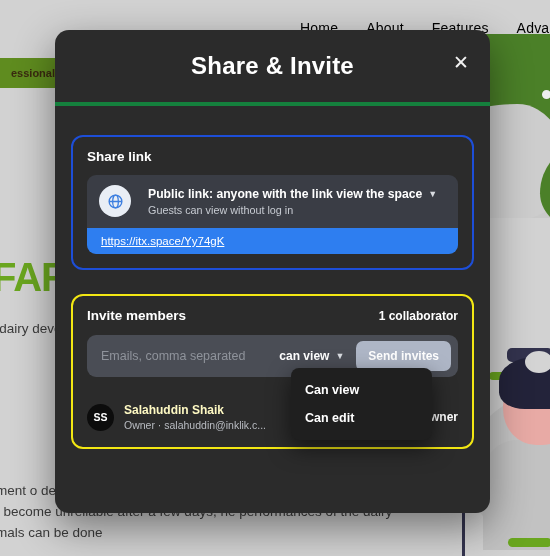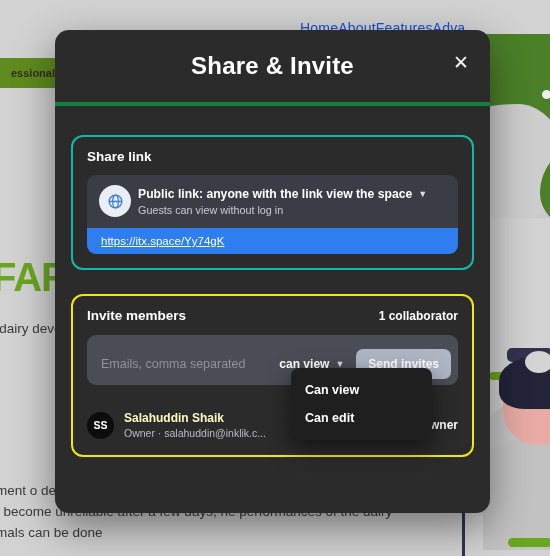"Home" .bg-nav { color: #1d4ed8 -> #000000; gap: none -> 28px }
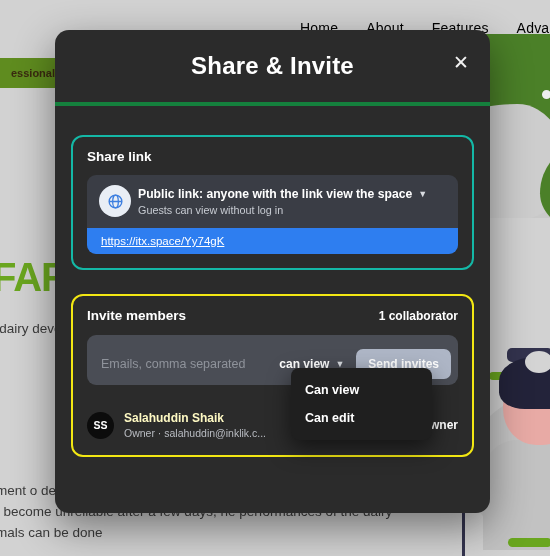"Share link" .section-share { border: 2px solid #14b8a6 -> 2px solid #1d4ed8 }
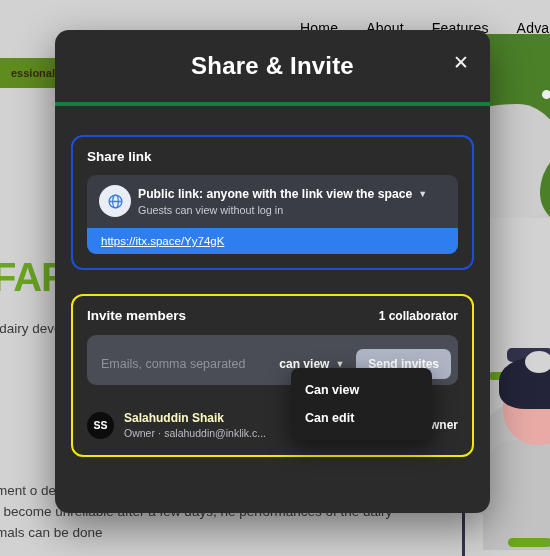"Public link: anyone with the" .link-top { gap: 7px -> 17px }
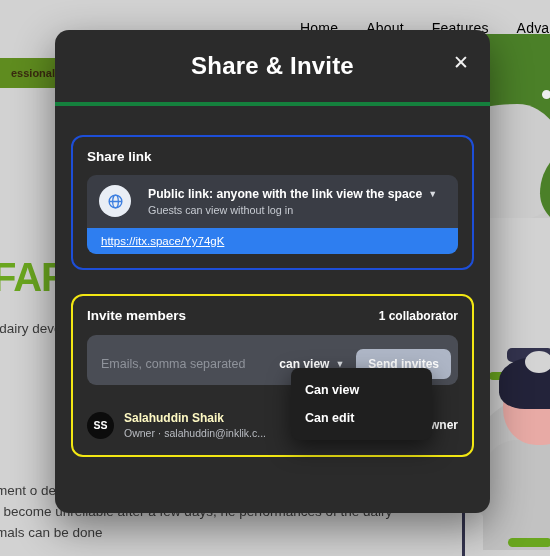"Emails, comma separated" .invite-row { padding: 14px 7px 6px 14px -> 6px 7px 6px 14px }
